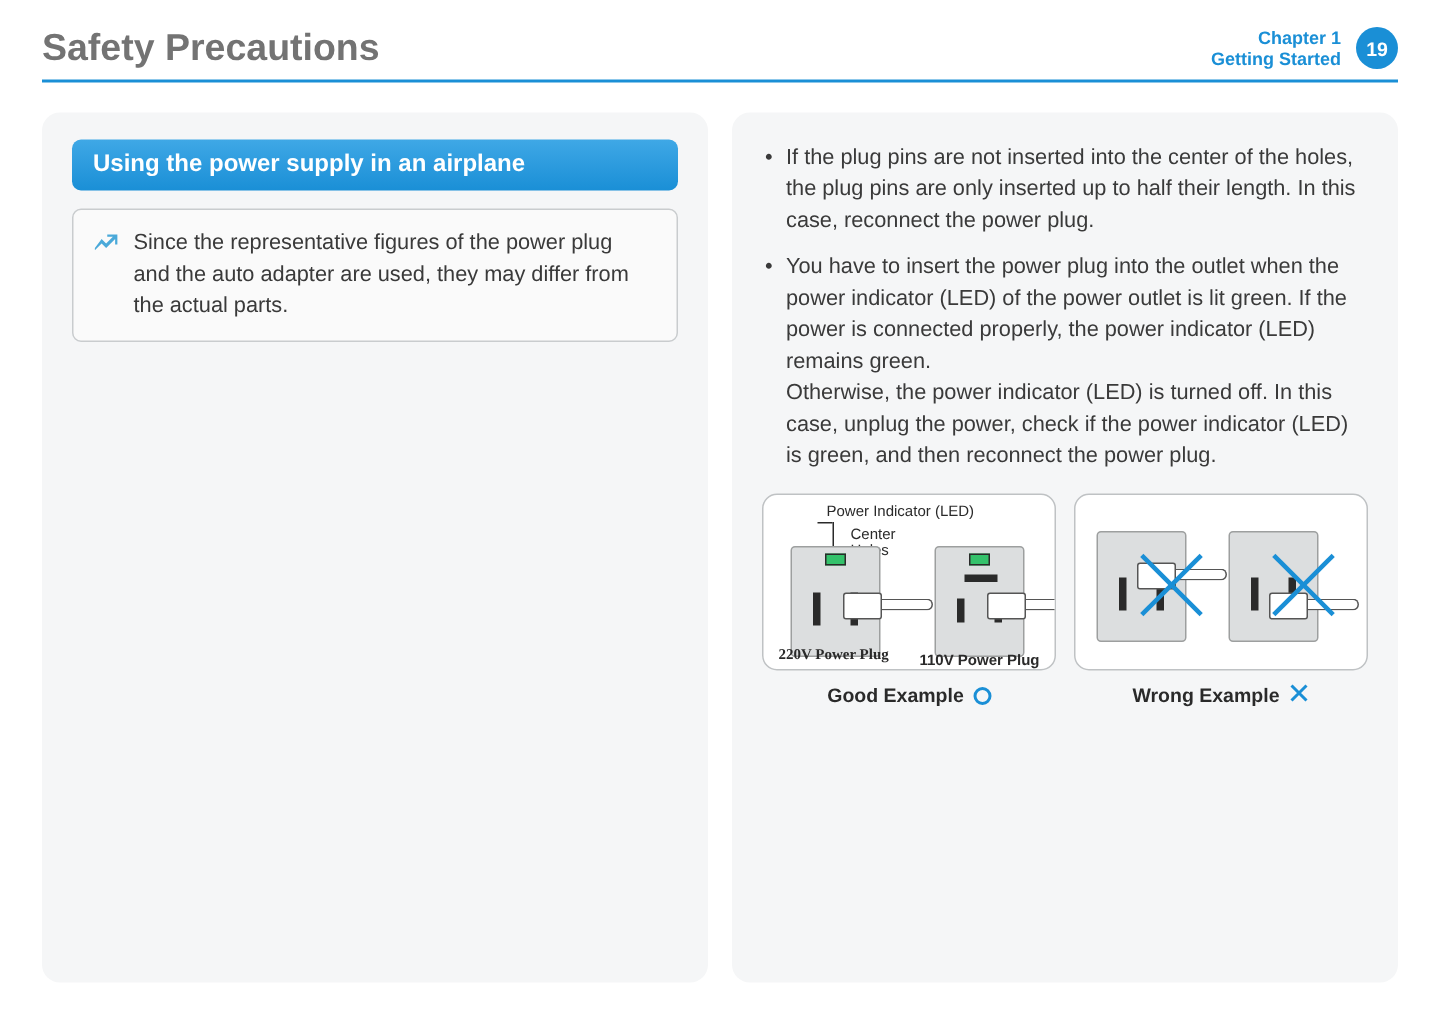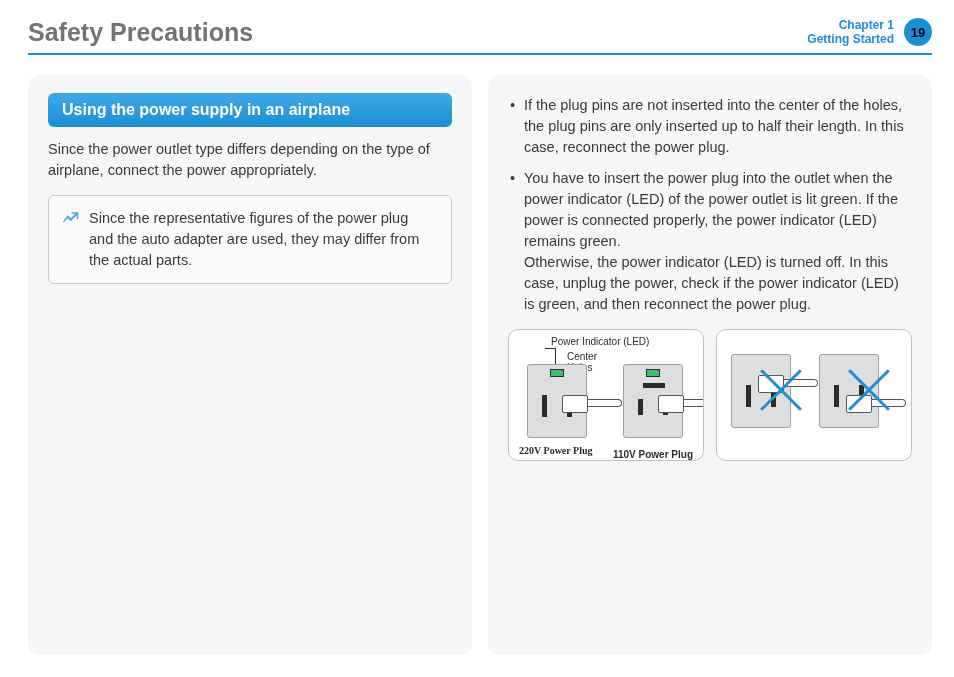"19" .page-badge { color: #000000 -> #ffffff }
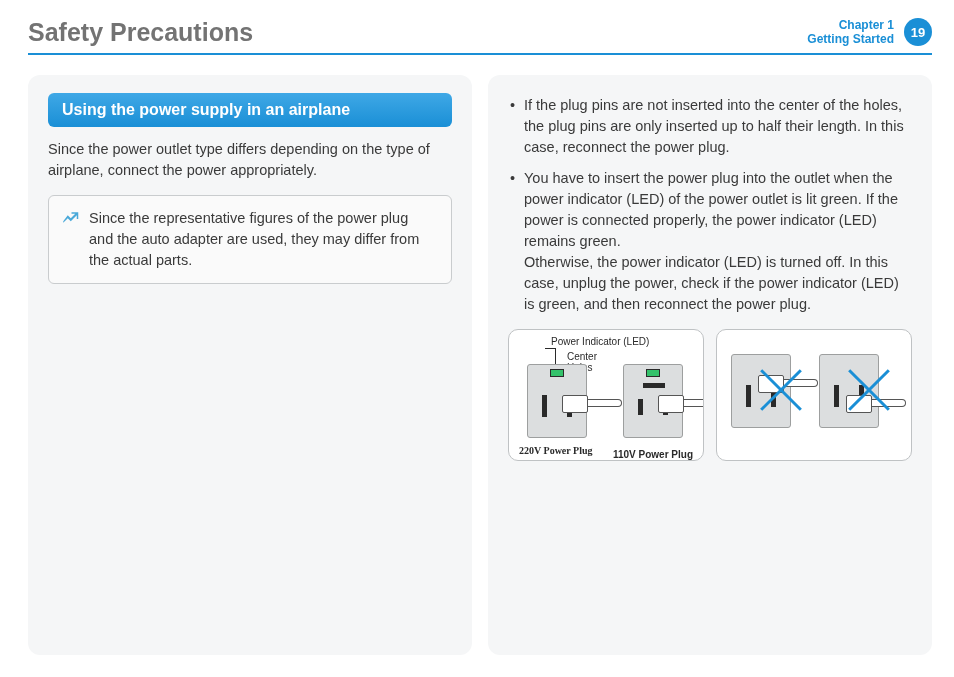"Since the power outlet type" div.para { html: <div>Since the power outlet type differs depending on the type of airplane, connect the power appropriately.</div> -> none }
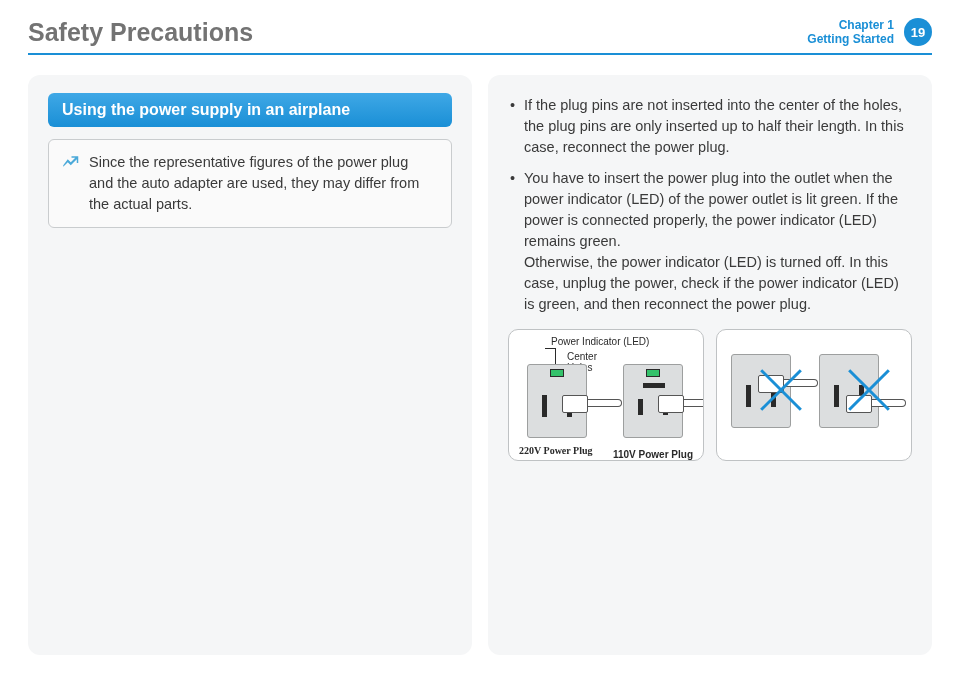"Power Indicator (LED)" .example-box { height: 132px -> 118px }
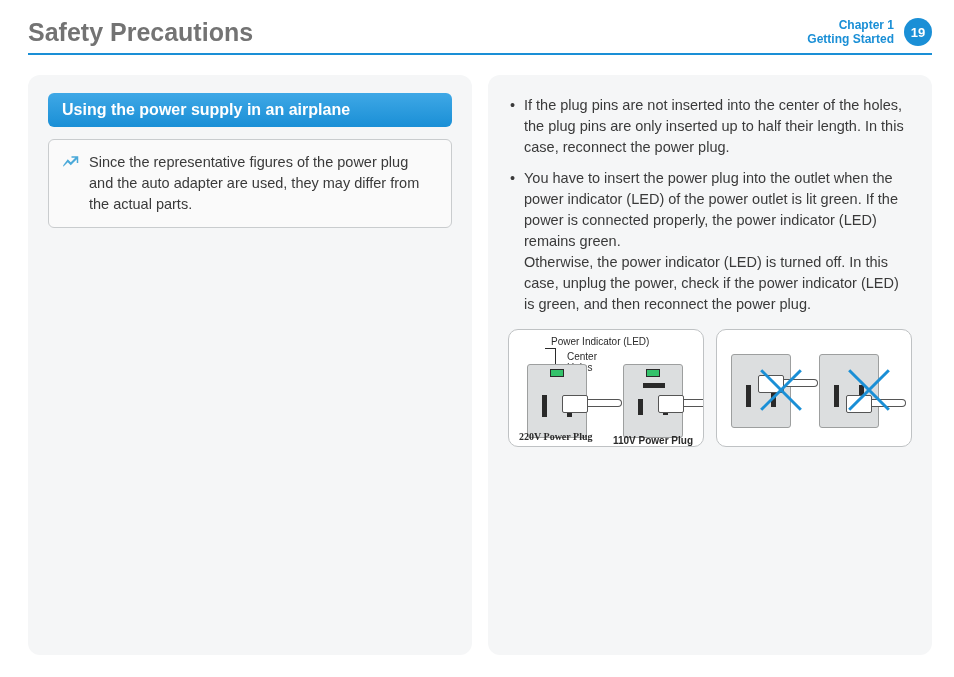"Good Example" div.captions-row { html: none -> <div> <div> <span>Good Example</span> <span></span> </div> <div> <span>Wrong Example</span> <span> <svg> <path></path> </svg> </span> </div> </div> }
